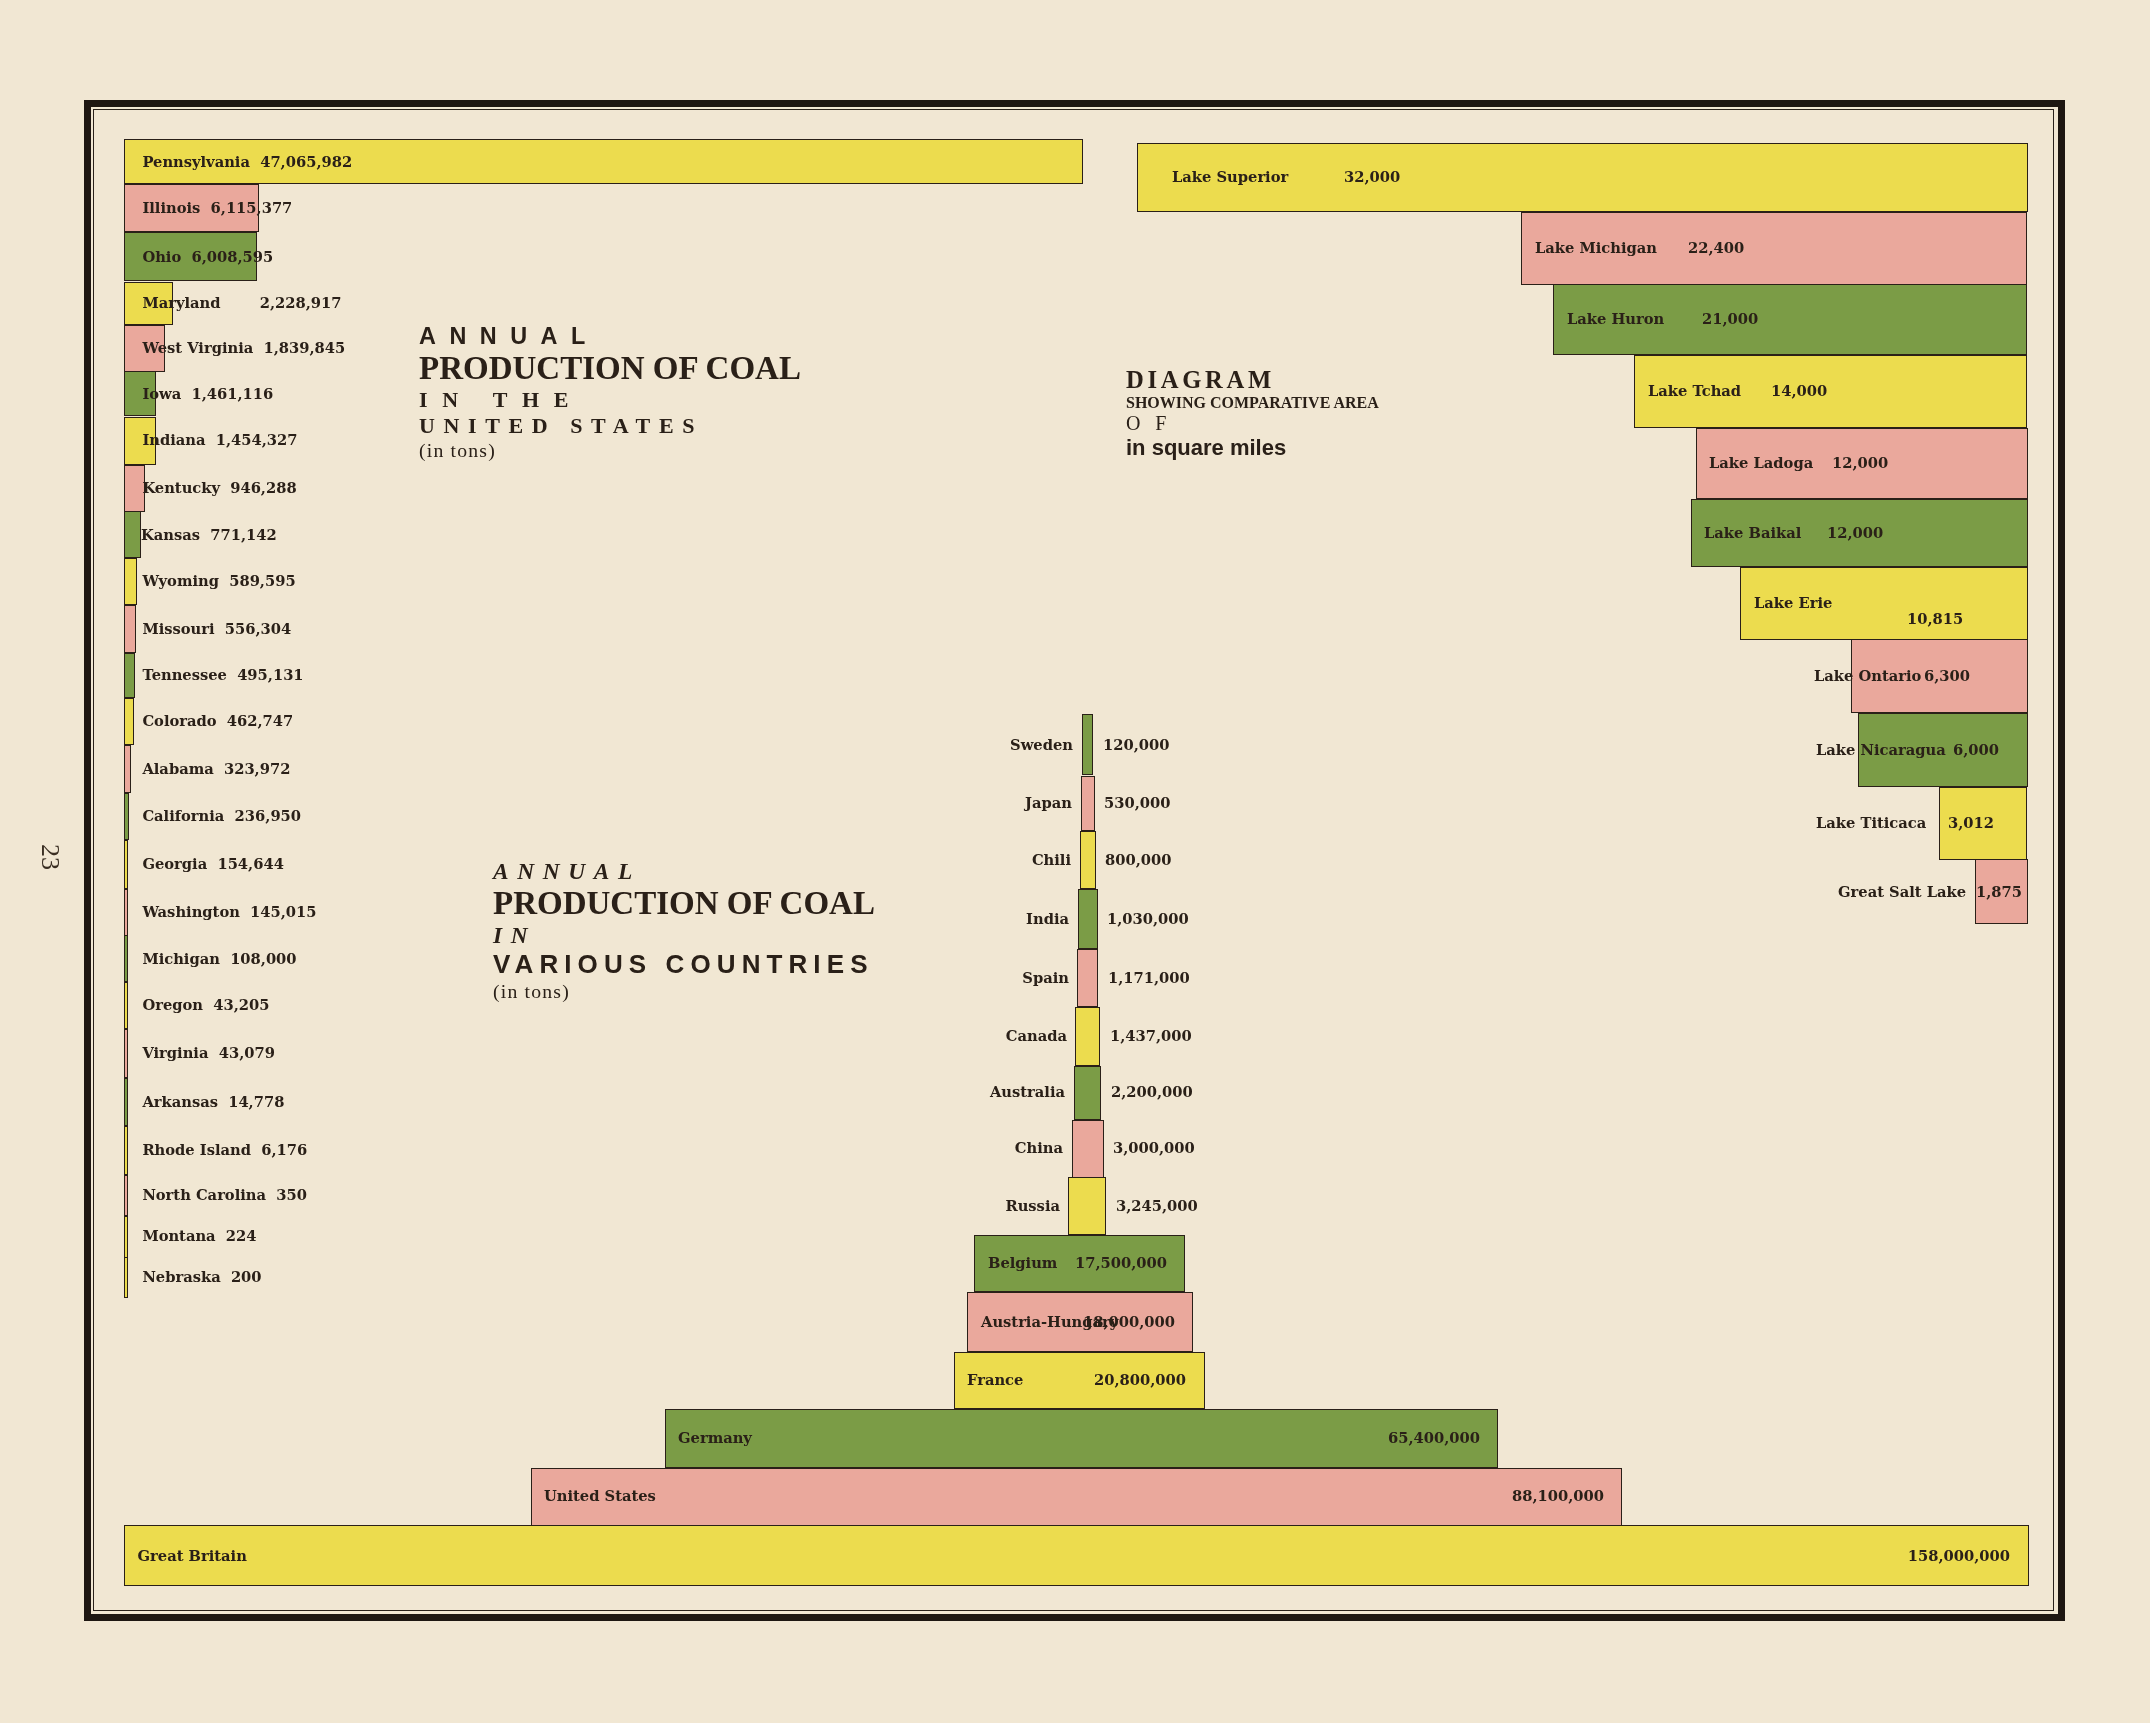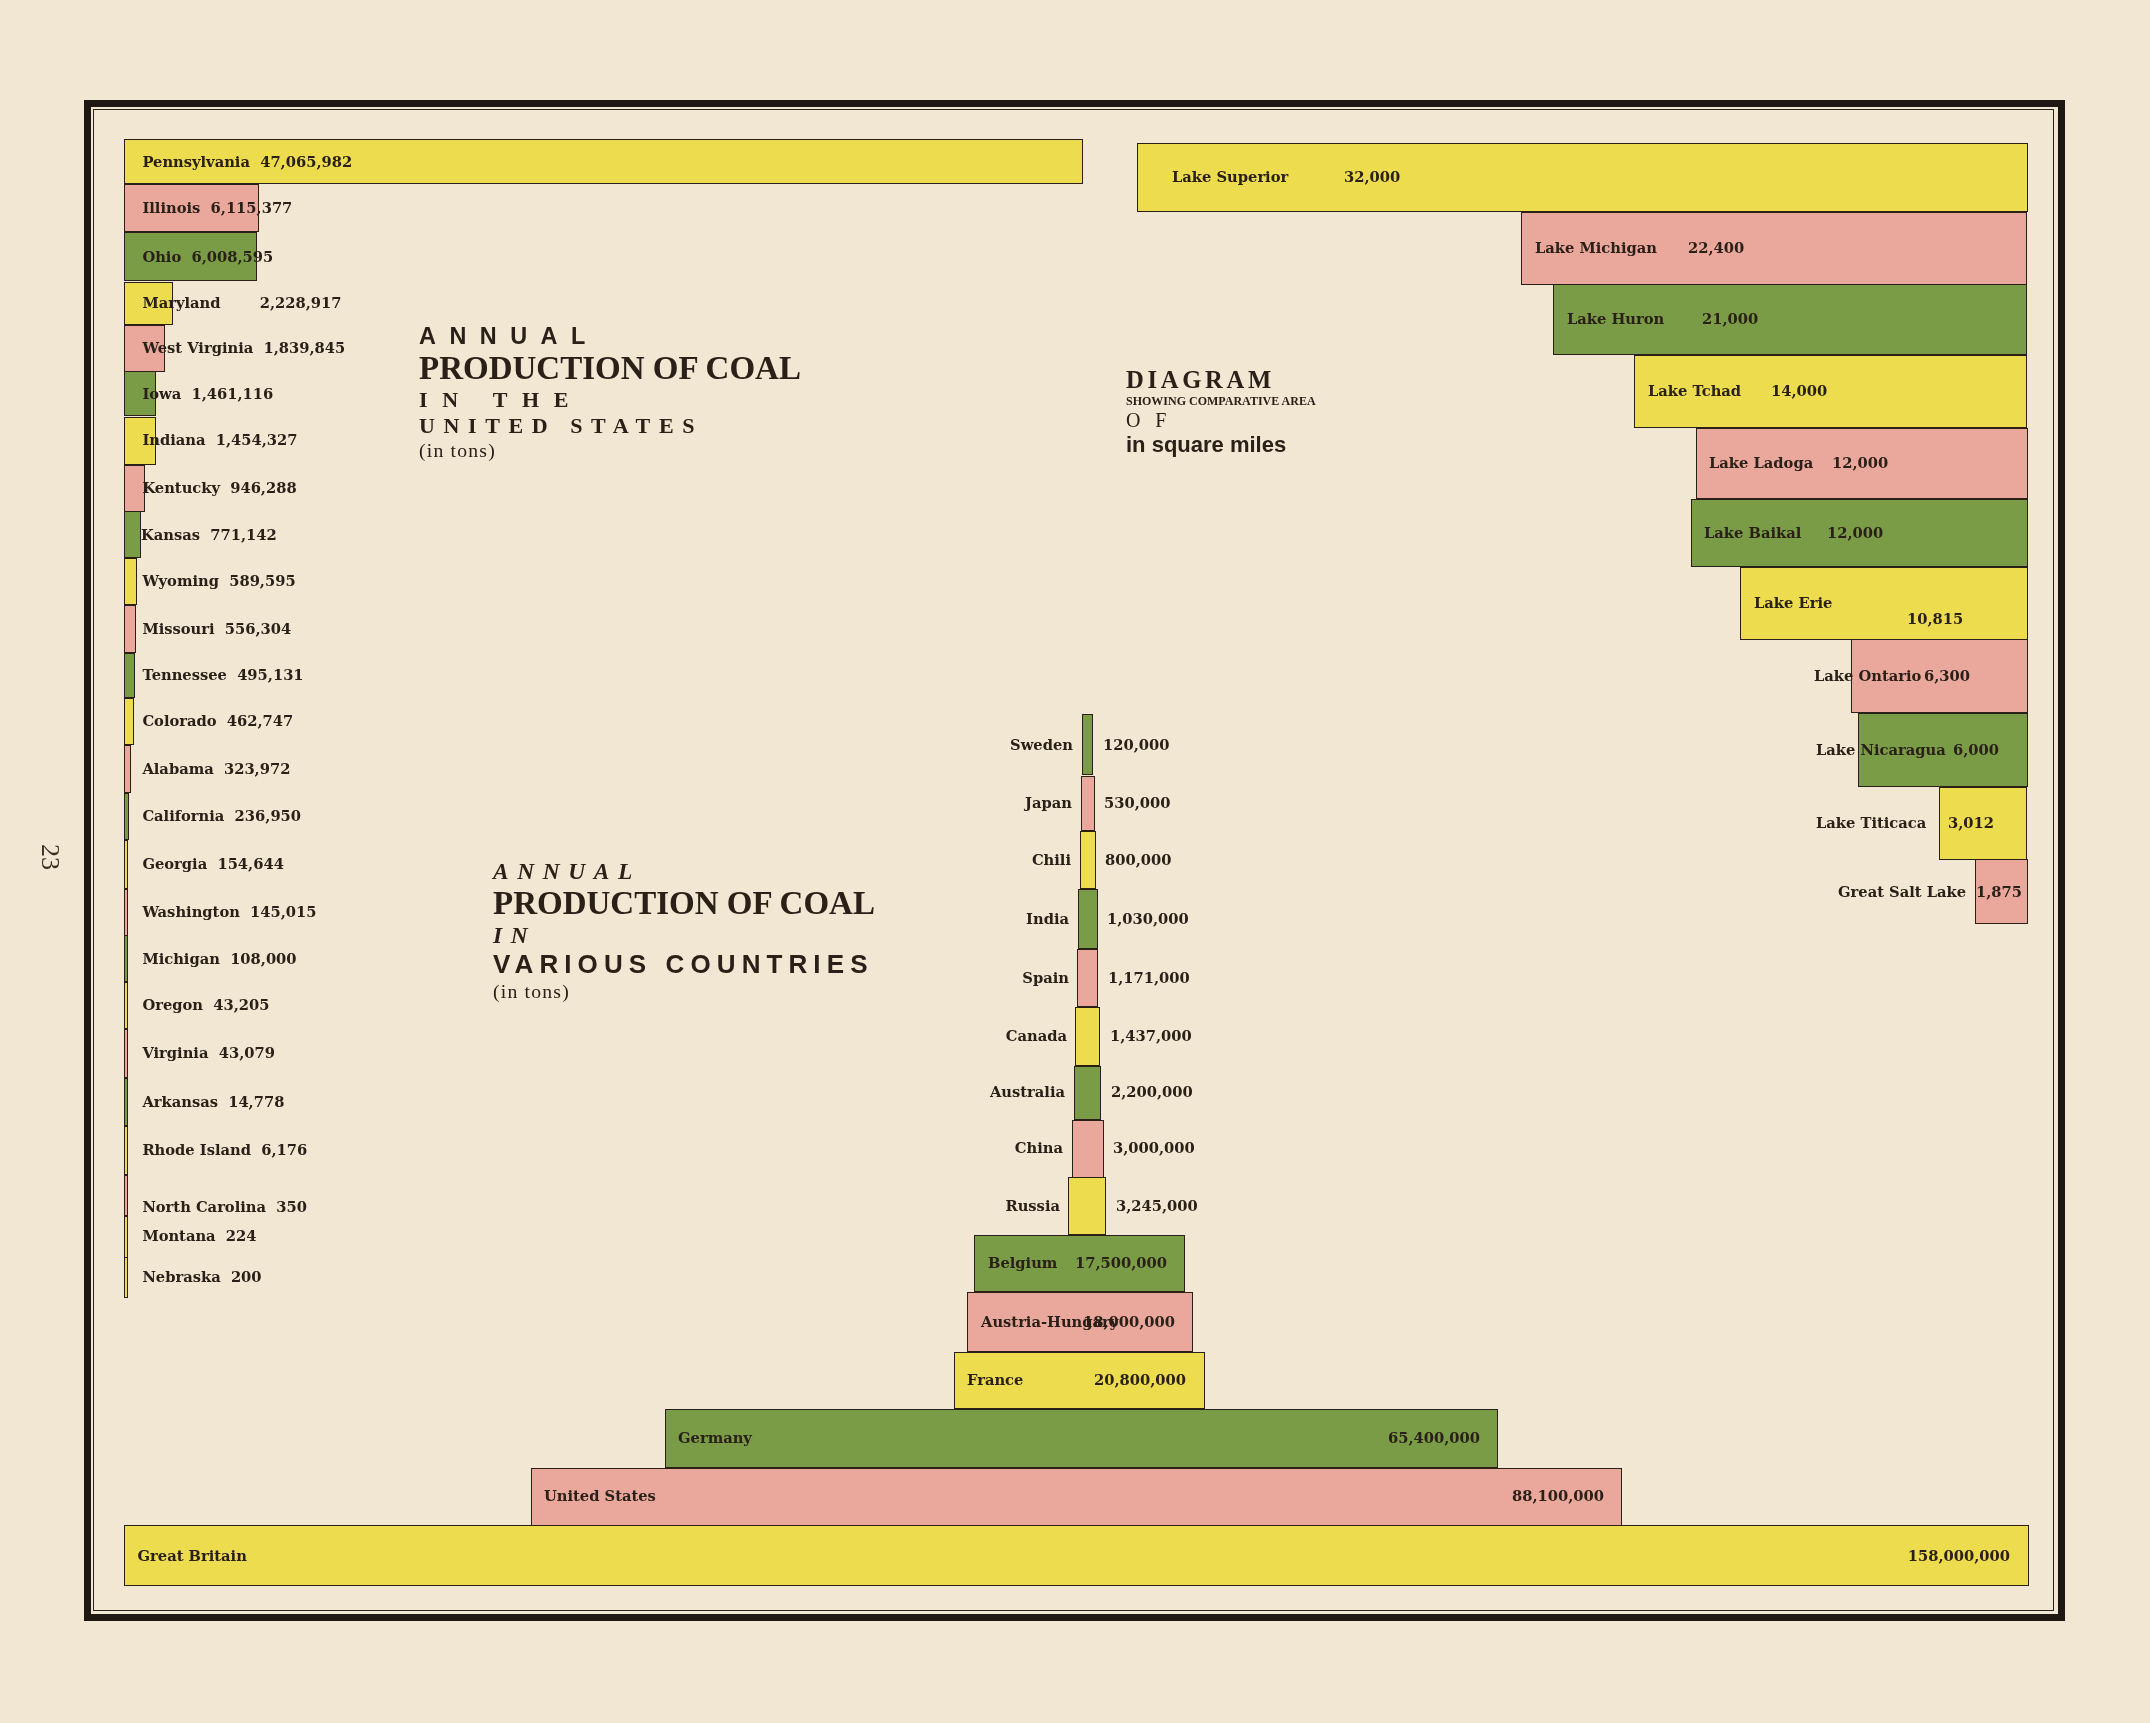"SHOWING COMPARATIVE AREA" div.t-big { font-size: 12px -> 16px }
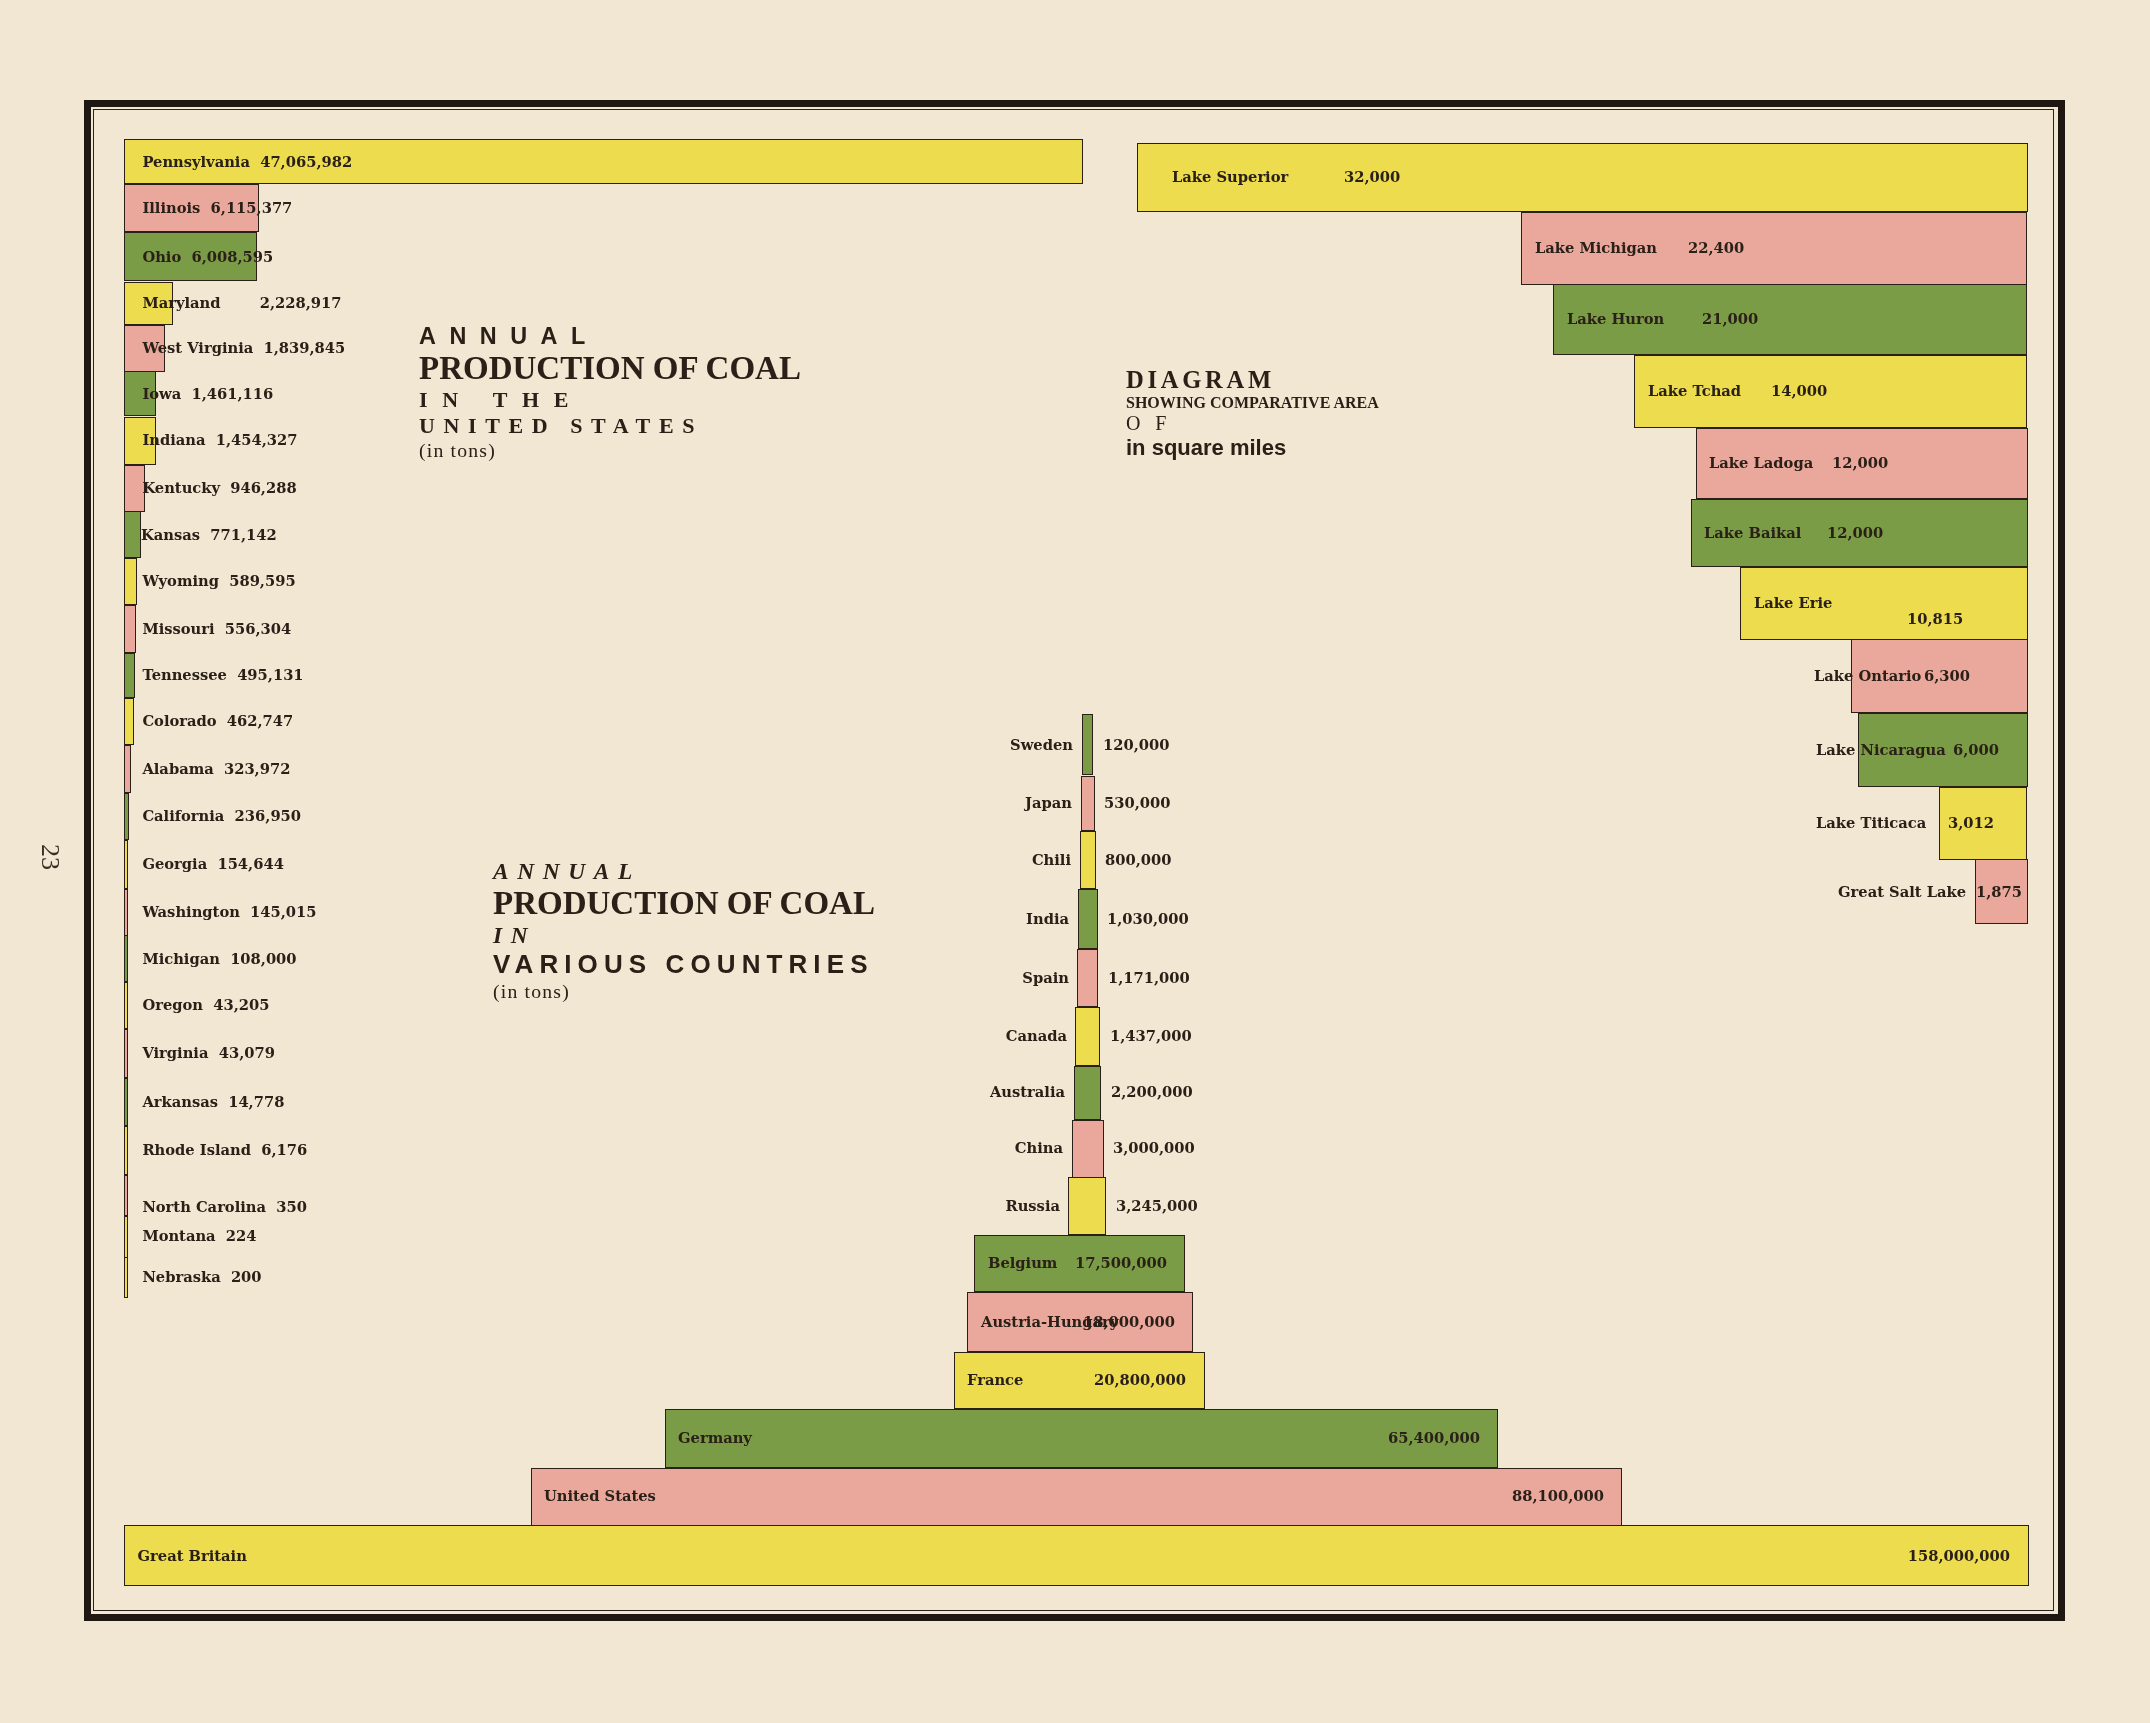"North Carolina 350" div.lbl { margin-top: 12px -> none }
